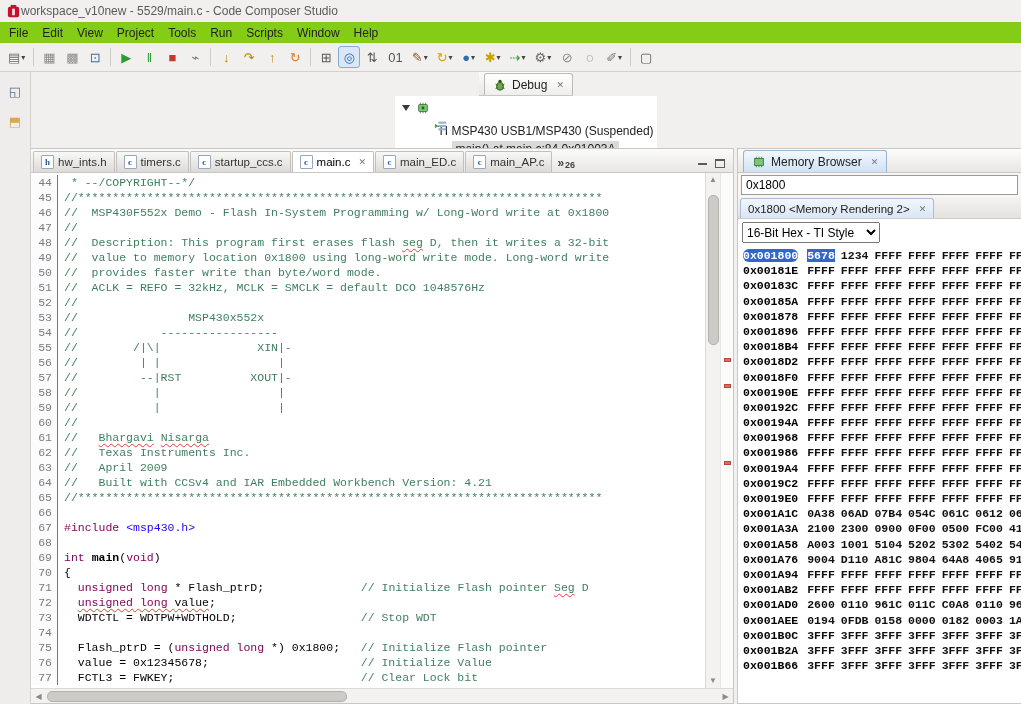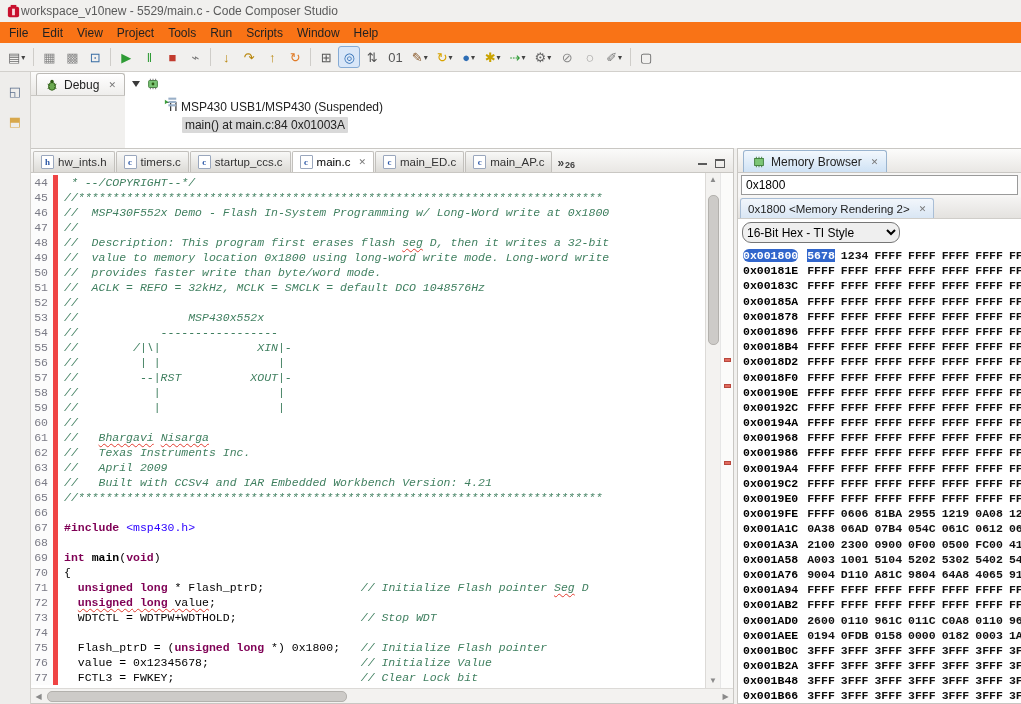"File" .menubar { background: #f97316 -> #84cc16 }
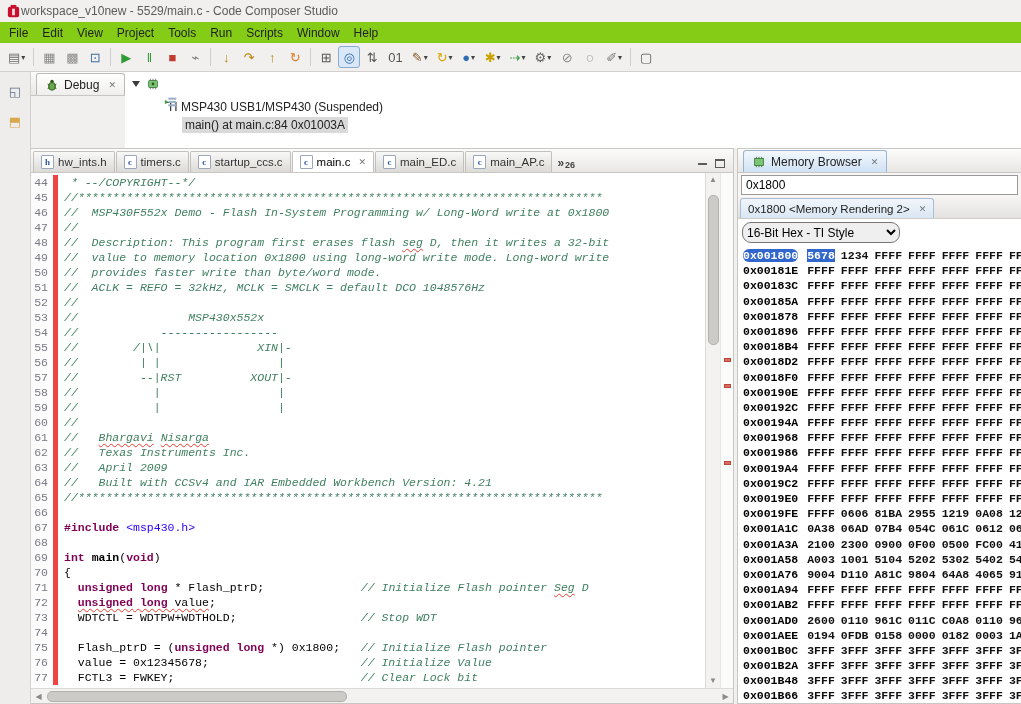"Debug" .debug-pane { align-items: none -> center; flex-direction: row -> column }
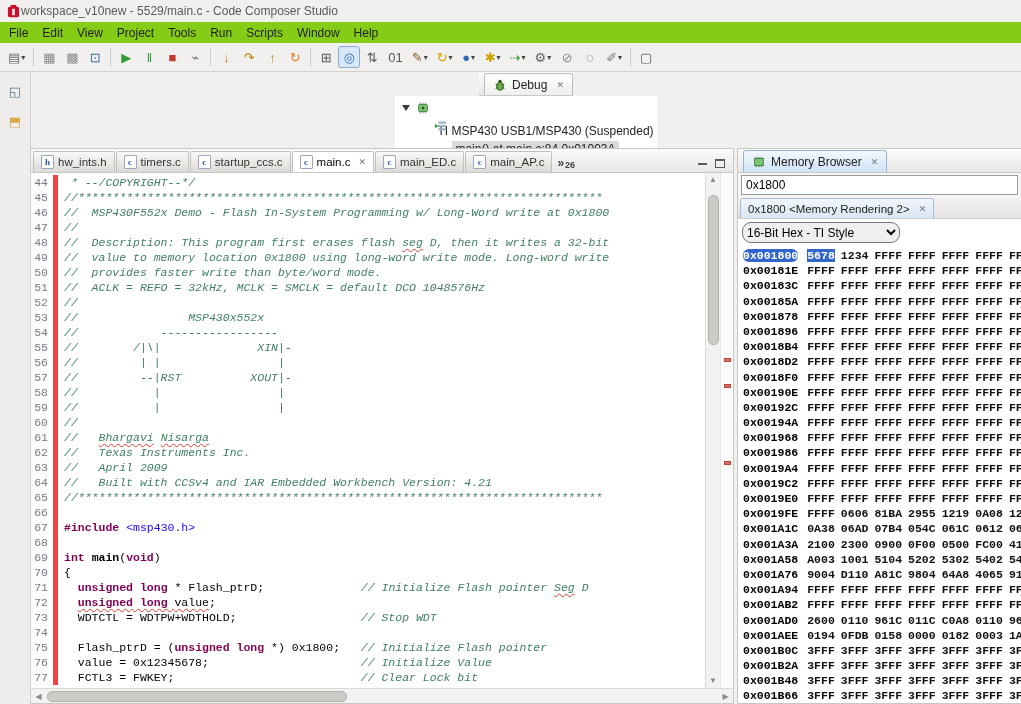"44" .ln { border-right: 5px solid #ef4444 -> 1px solid #ef4444 }
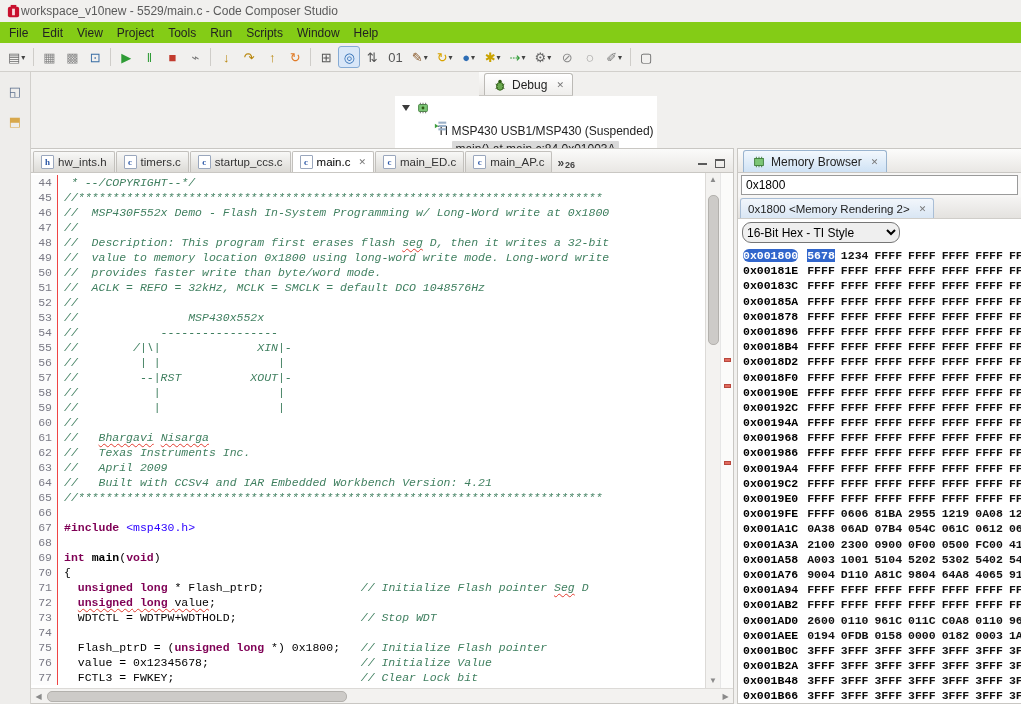"* --/COPYRIGHT--*/" .lt .c { font-style: italic -> none }
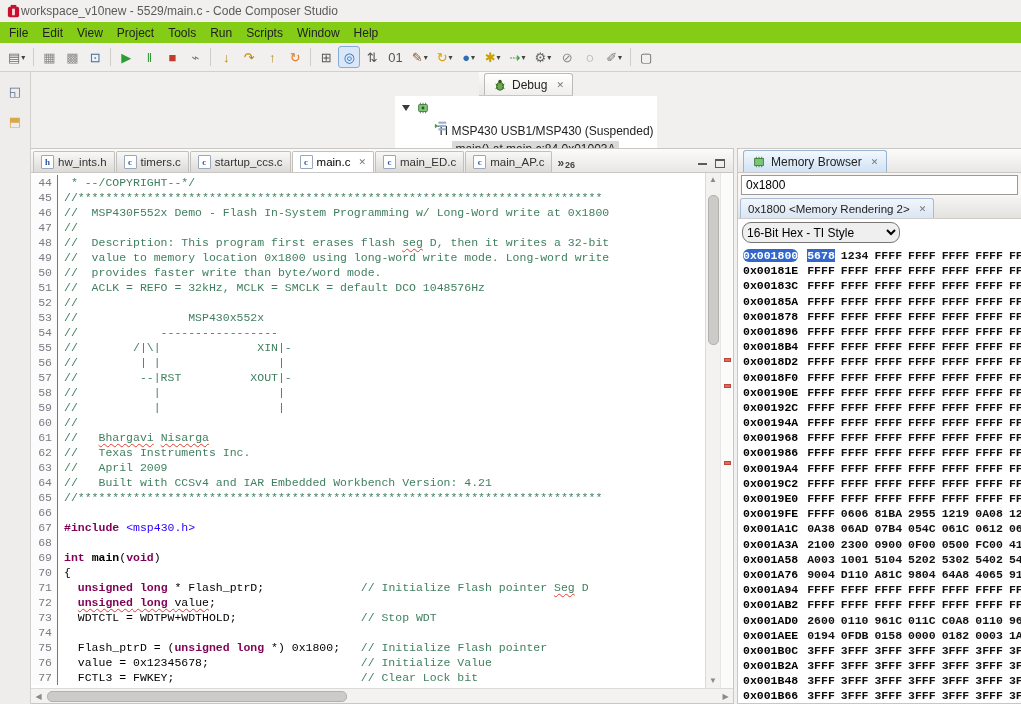"16-Bit Hex - TI Style" .fmt-row select { border-radius: 9px -> none; width: 158px -> 138px }
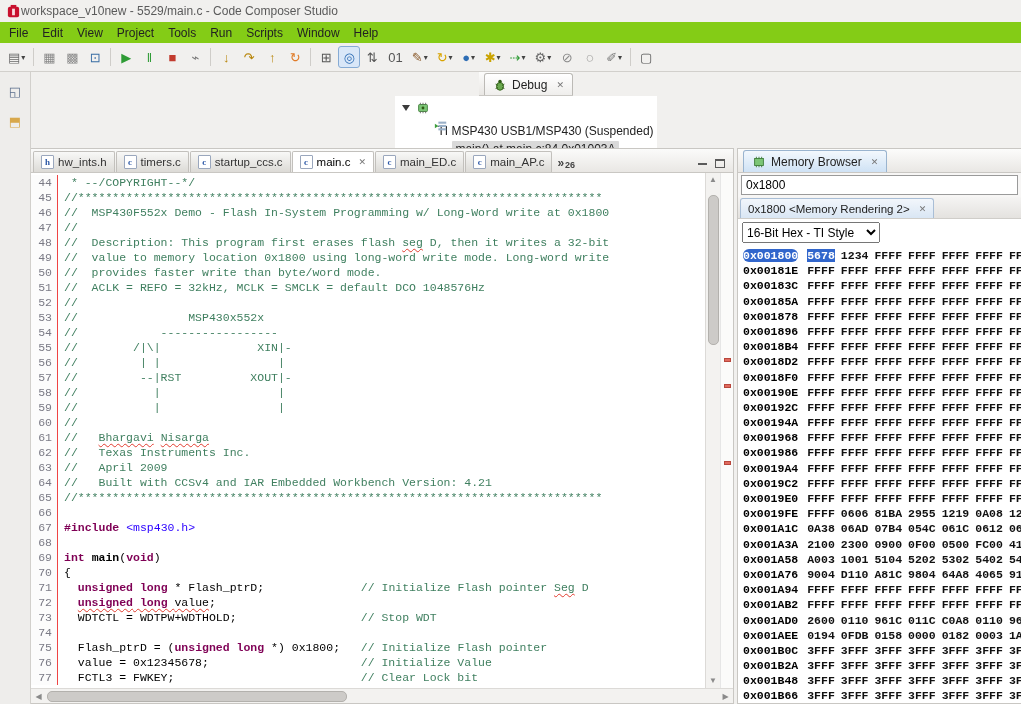"0x0019FE FFFF 0606 81BA 2955" div.mrow { html: <div><span>0x0019FE</span><span>FFFF</span><span>0606</span><span>81BA</span><span>2955</span><span>1219</span><span>0A08</span><span>12</span></div> -> none }
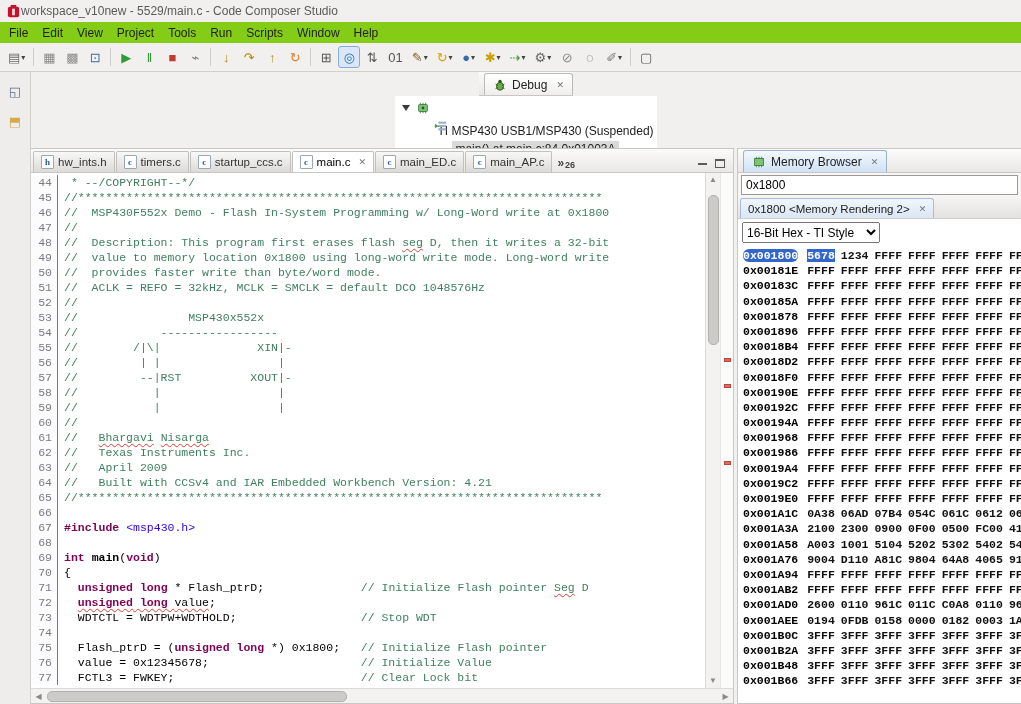"#include" .lt .k { font-weight: bold -> normal }
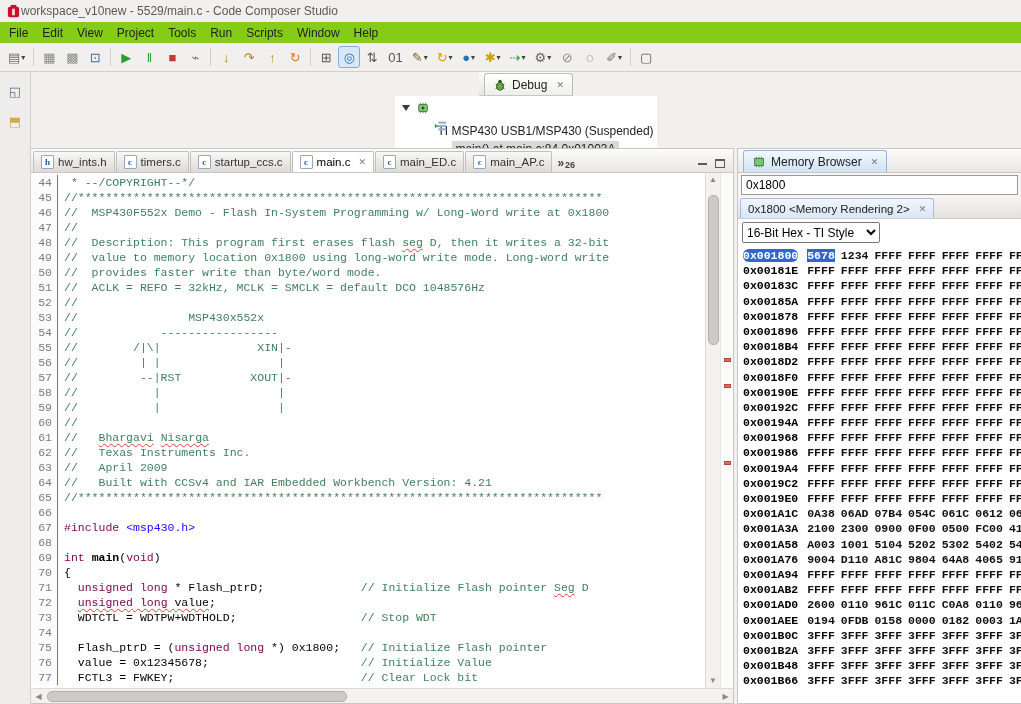"0x001B48 3FFF 3FFF 3FFF 3FFF" div.mrow { html: <div><span>0x001B48</span><span>3FFF</span><span>3FFF</span><span>3FFF</span><span>3FFF</span><span>3FFF</span><span>3FFF</span><span>3F</span></div> -> none }
